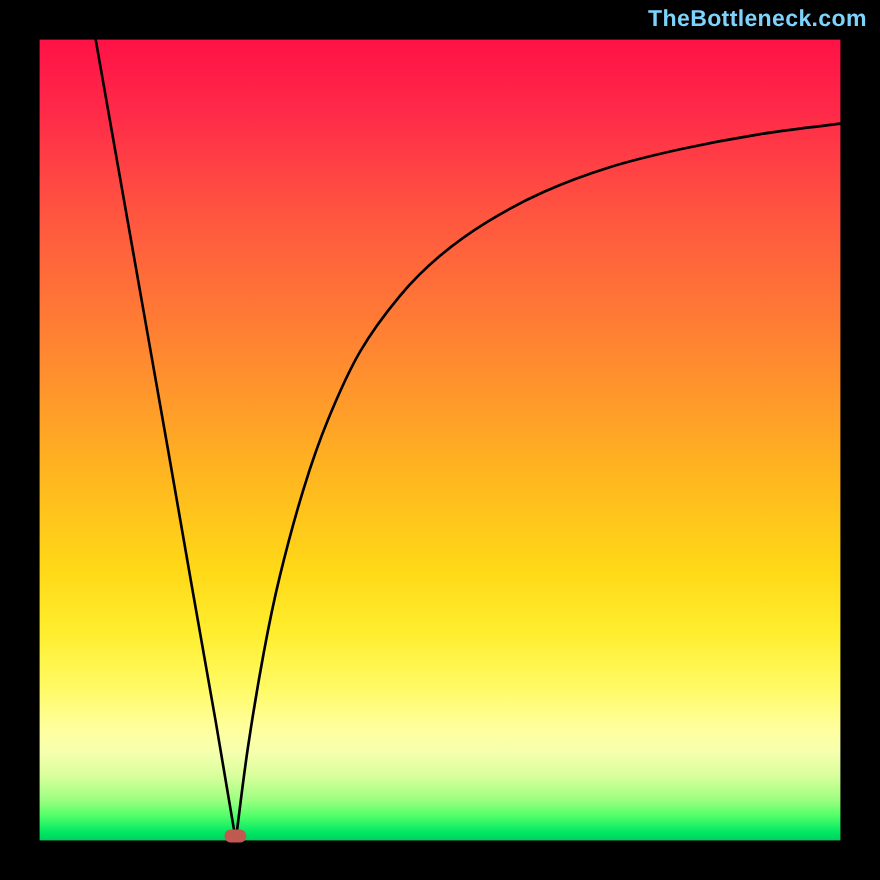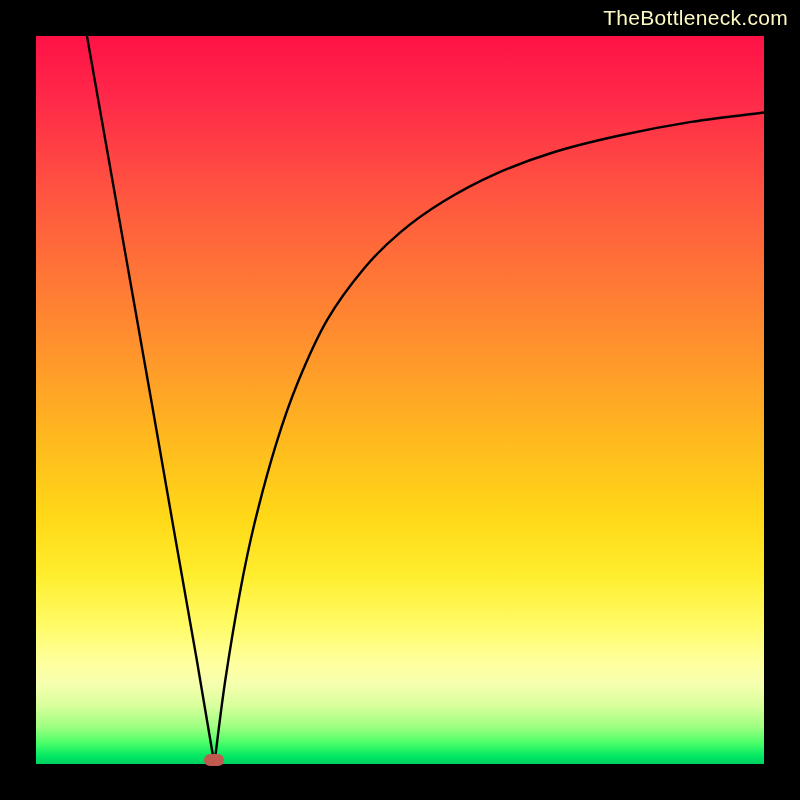"TheBottleneck.com" .watermark { color: #fef9c3 -> #7dd3fc; font-weight: 400 -> 700 }
